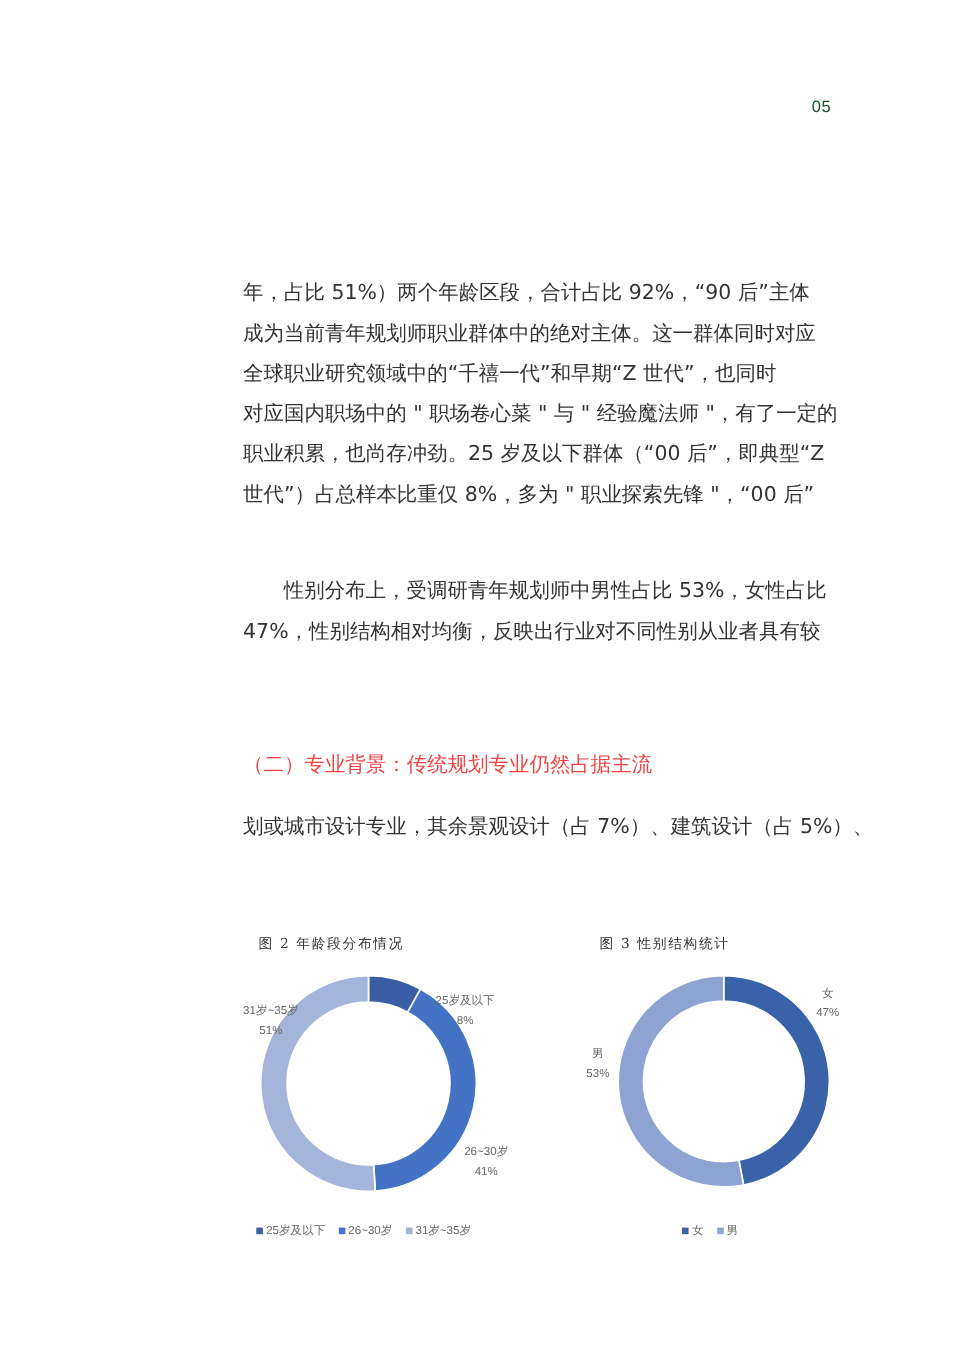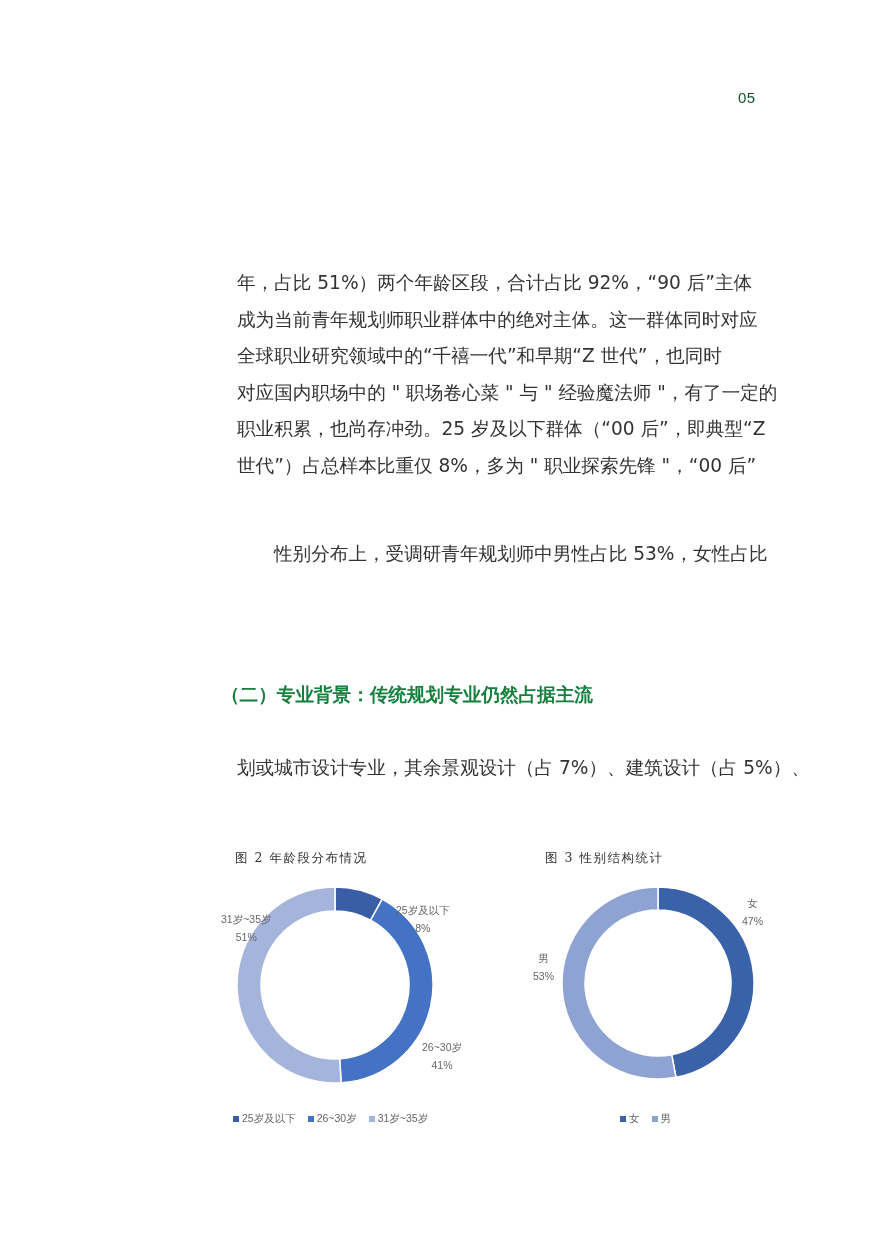"年，占比 51%）两个年龄区段，合计占比 92%，“90 后”主体" .body-text { margin: 16px -> 0 }
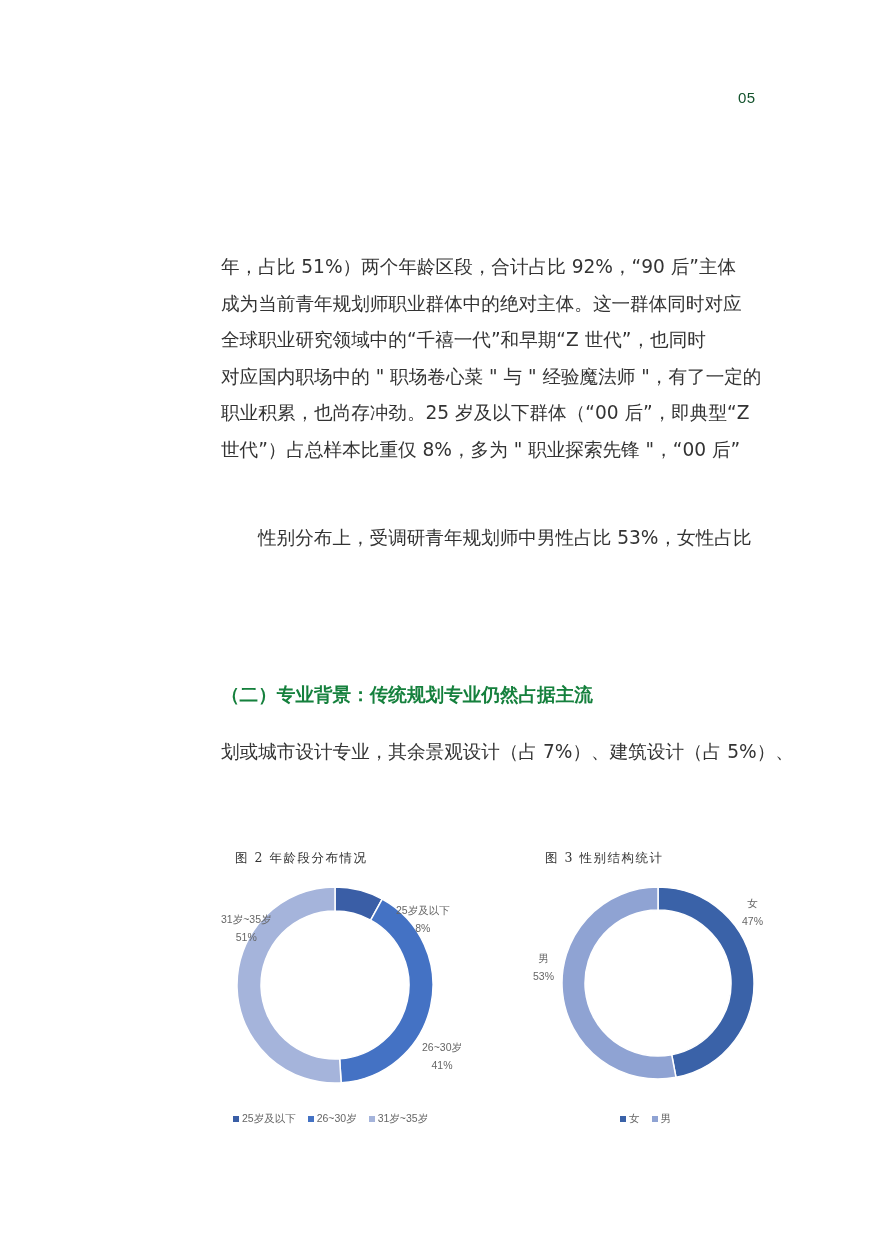"47%，性别结构相对均衡，反映出行业对不同性别从业者具有较" span.line { html: none -> <span>47%，性别结构相对均衡，反映出行业对不同性别从业者具有较</span> }
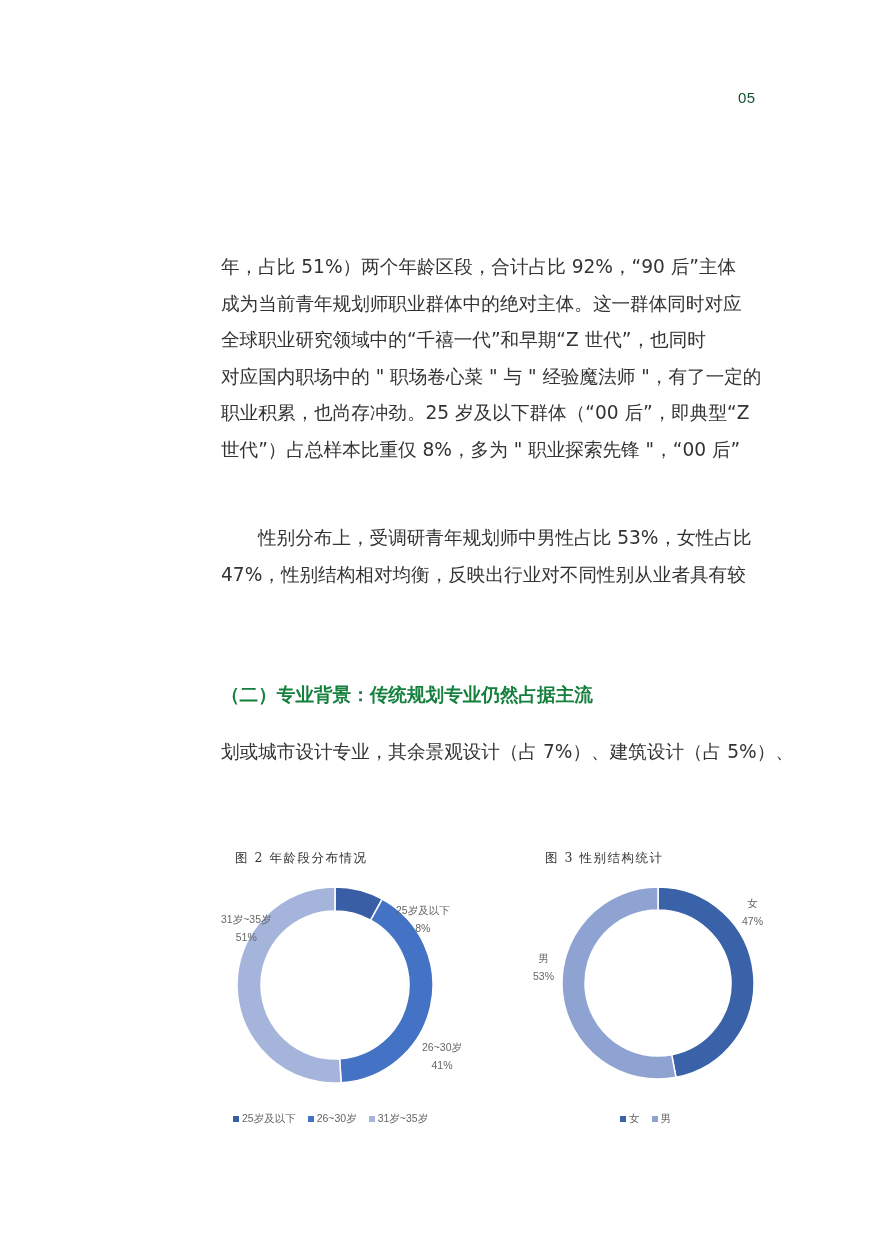"（二）专业背景：传统规划专业仍然占据主流" #heading2 { color: #15803d -> #ef4444; font-weight: bold -> normal }
